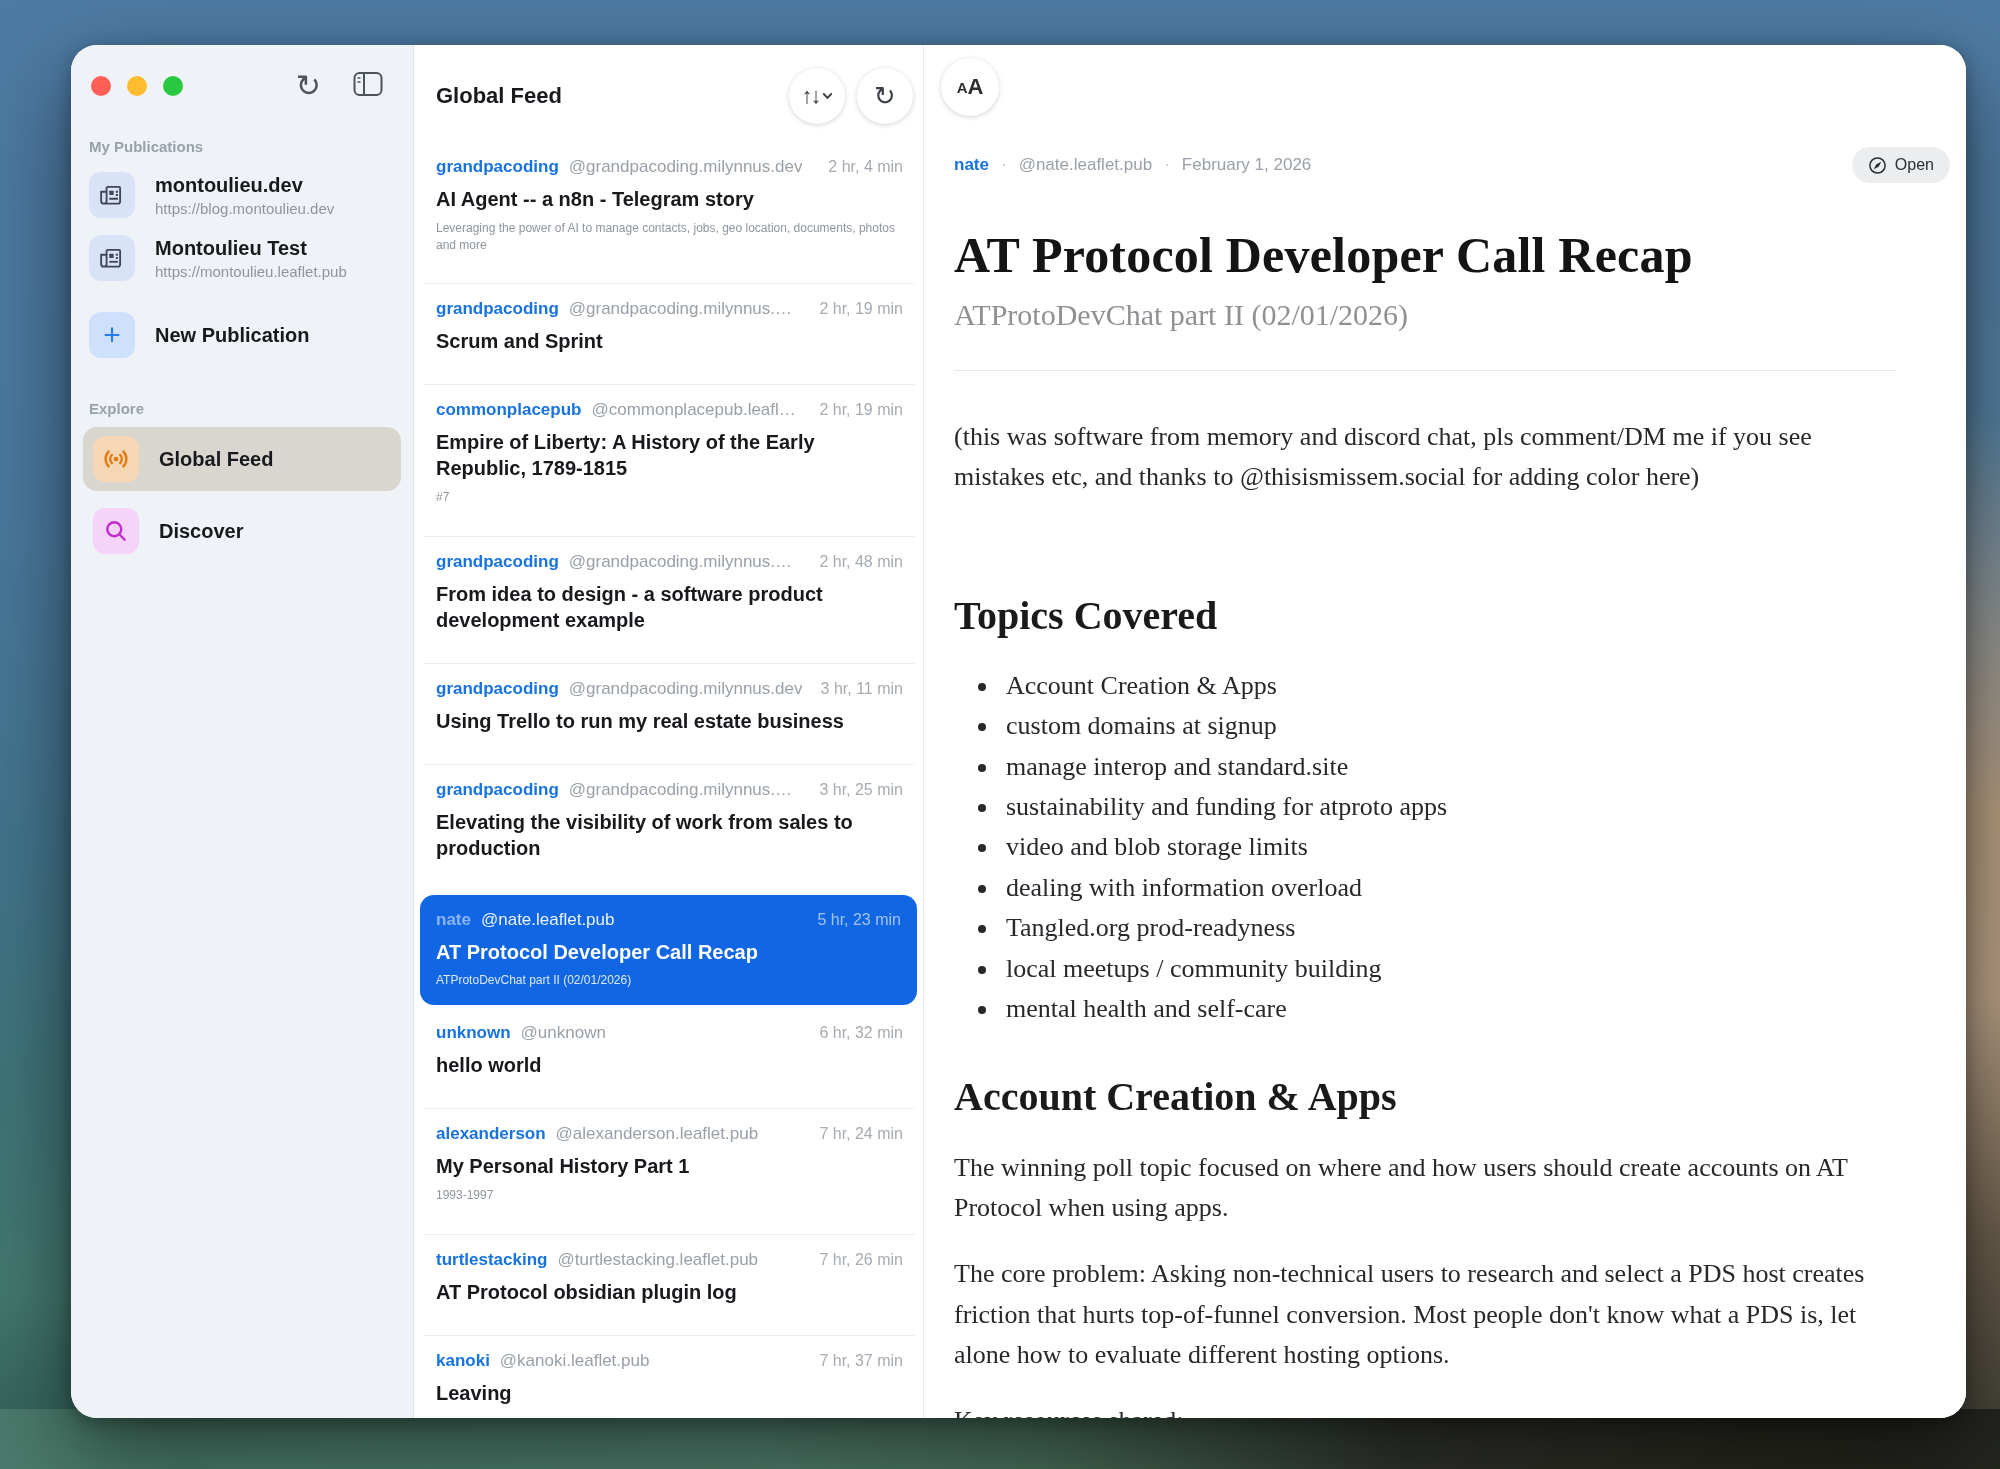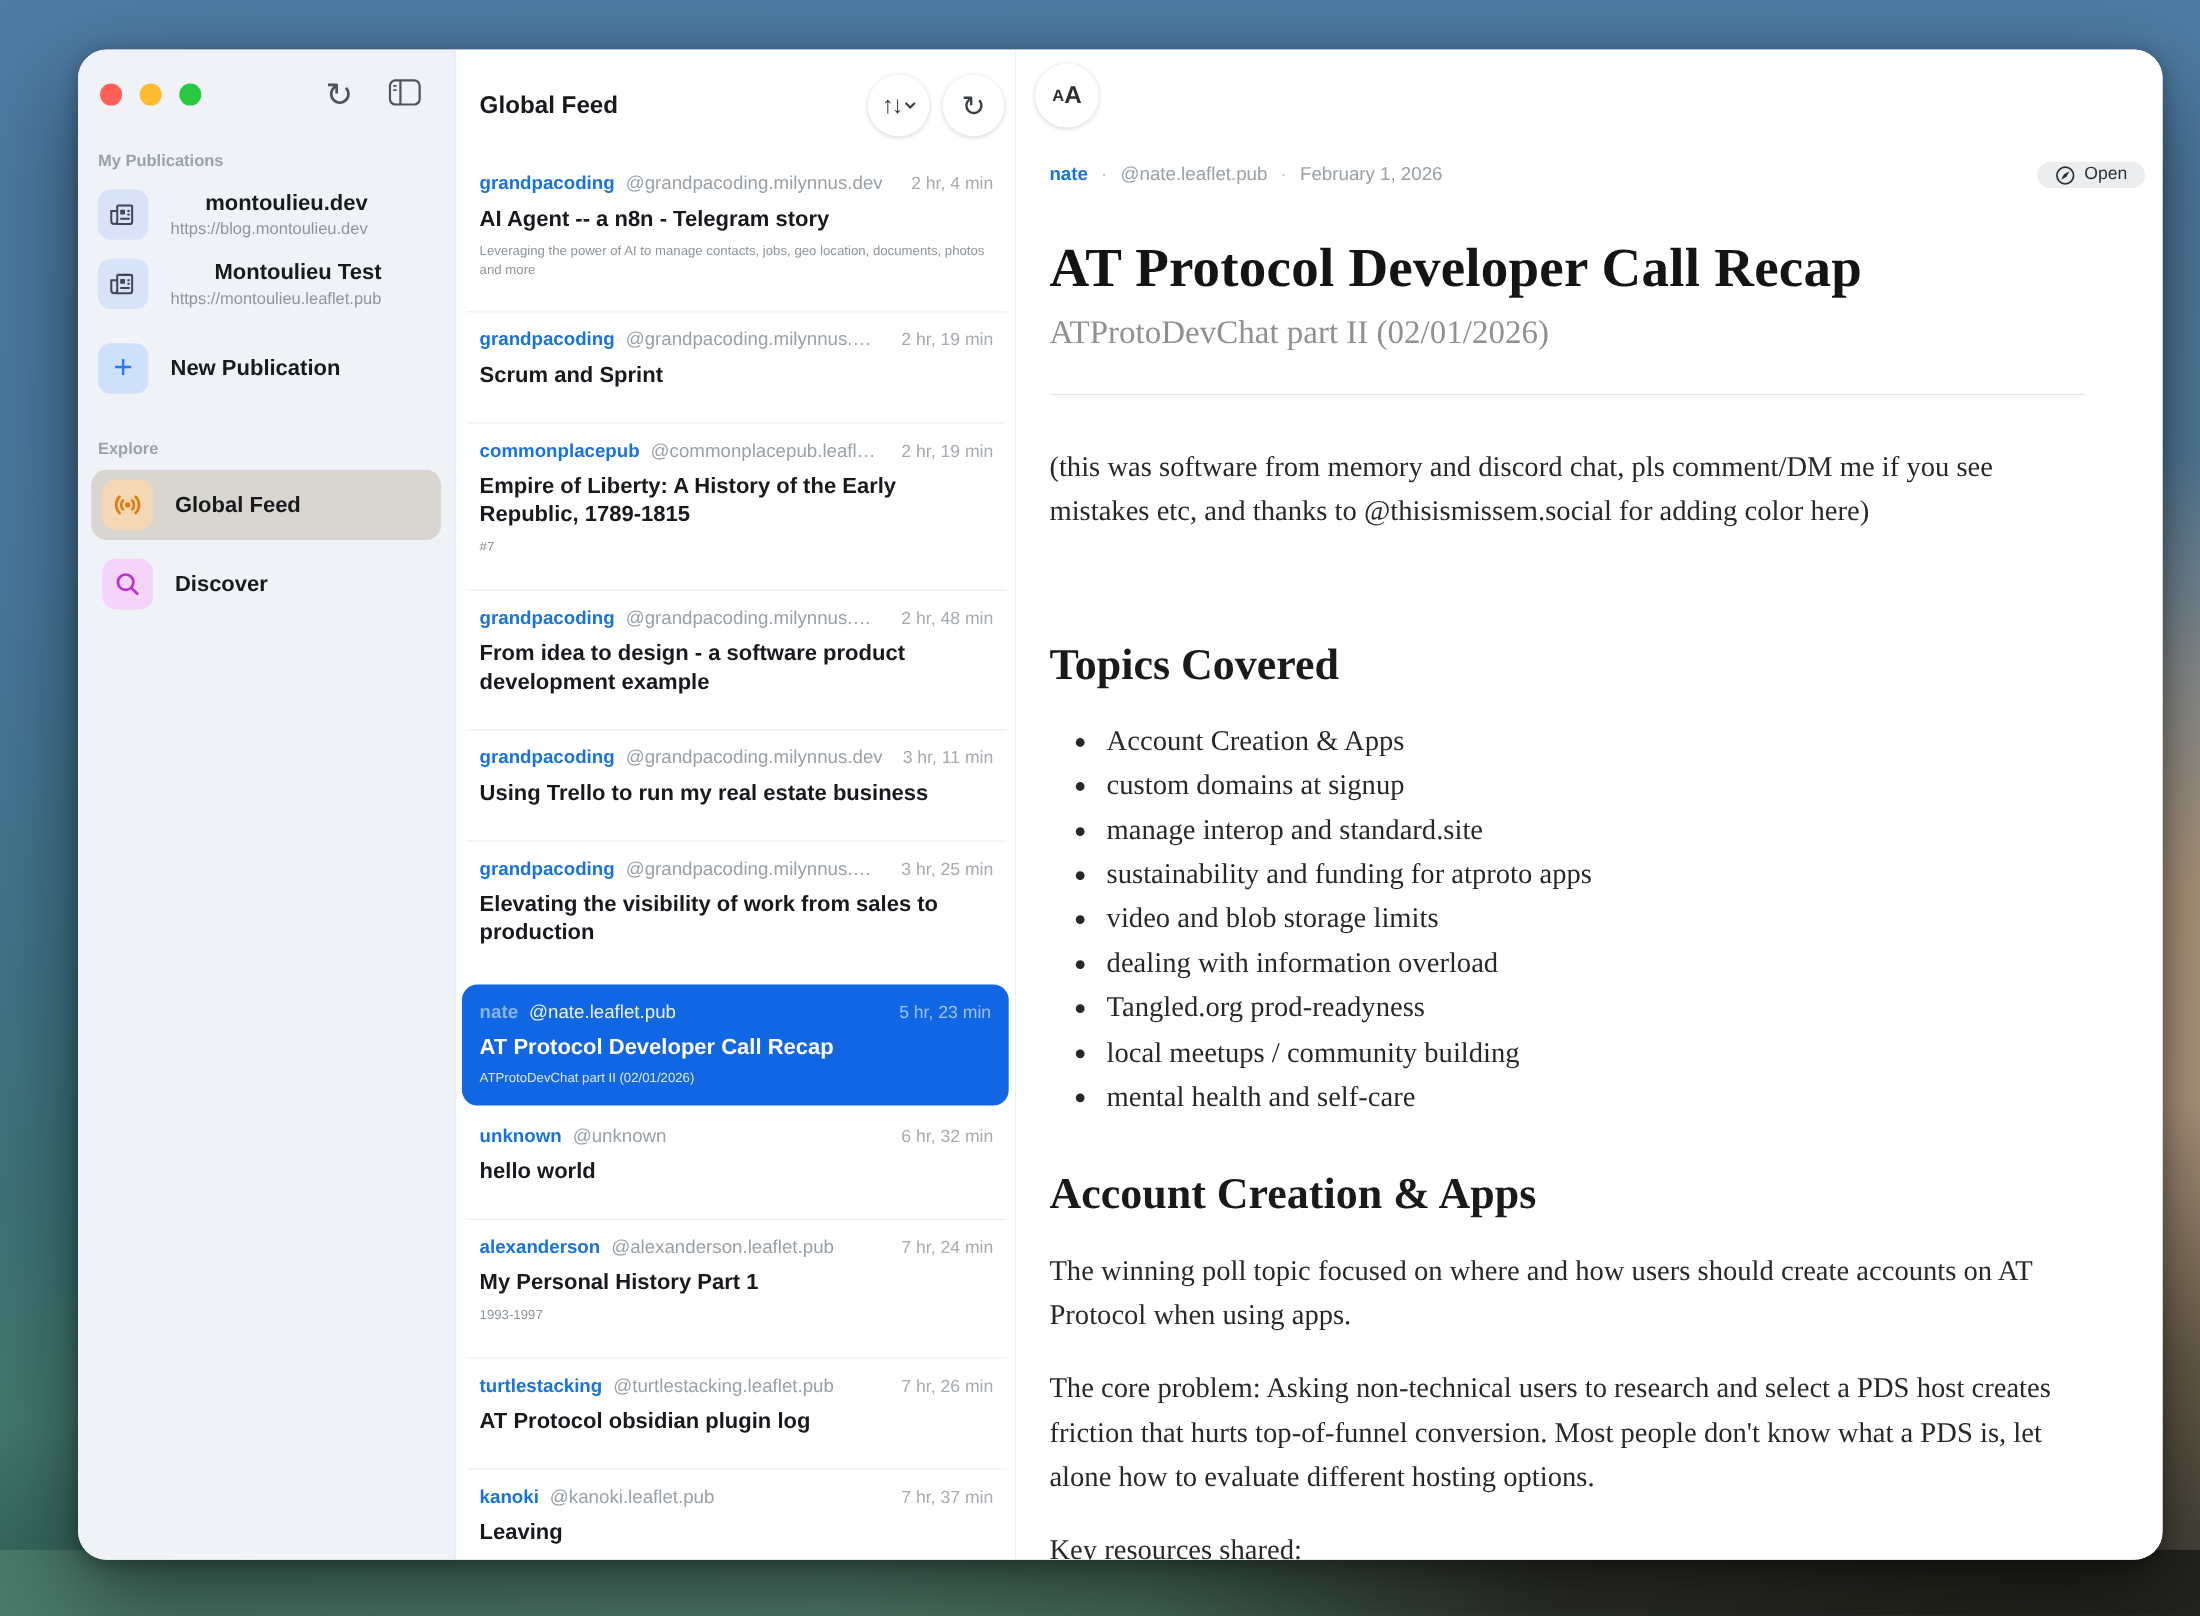"Open" .open-btn { height: 24px -> 36px }
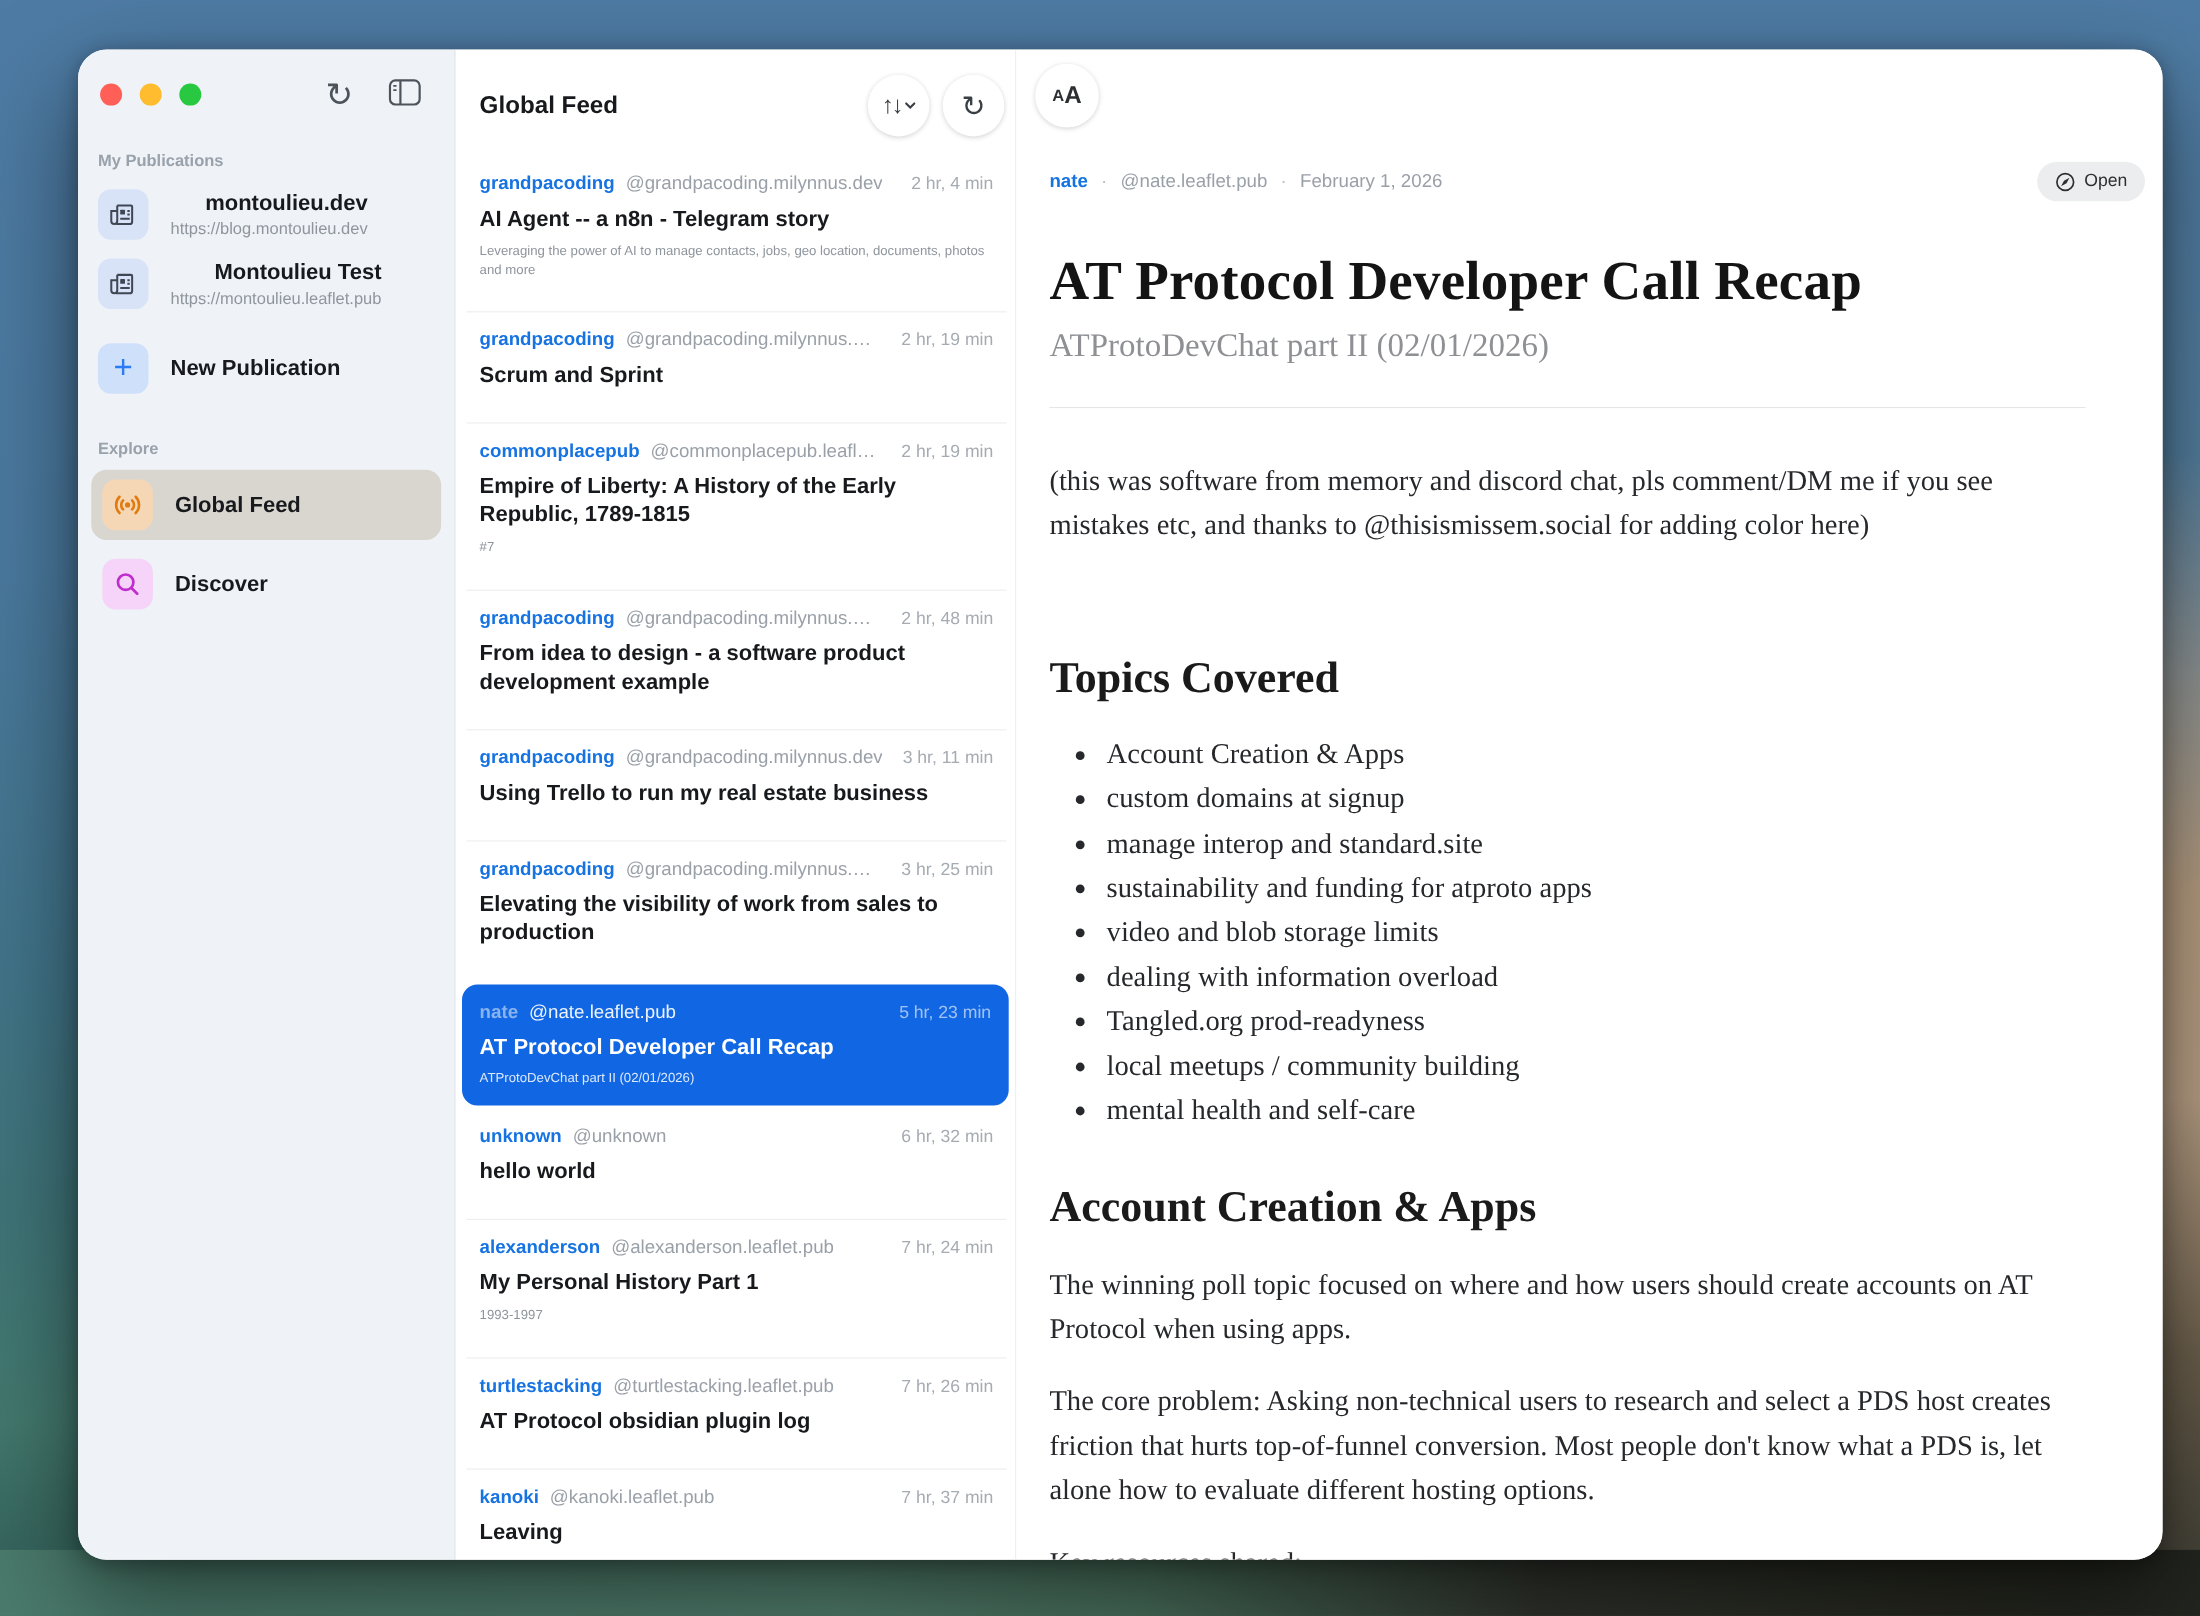"montoulieu.dev" .pub-name { text-align: right -> none }
